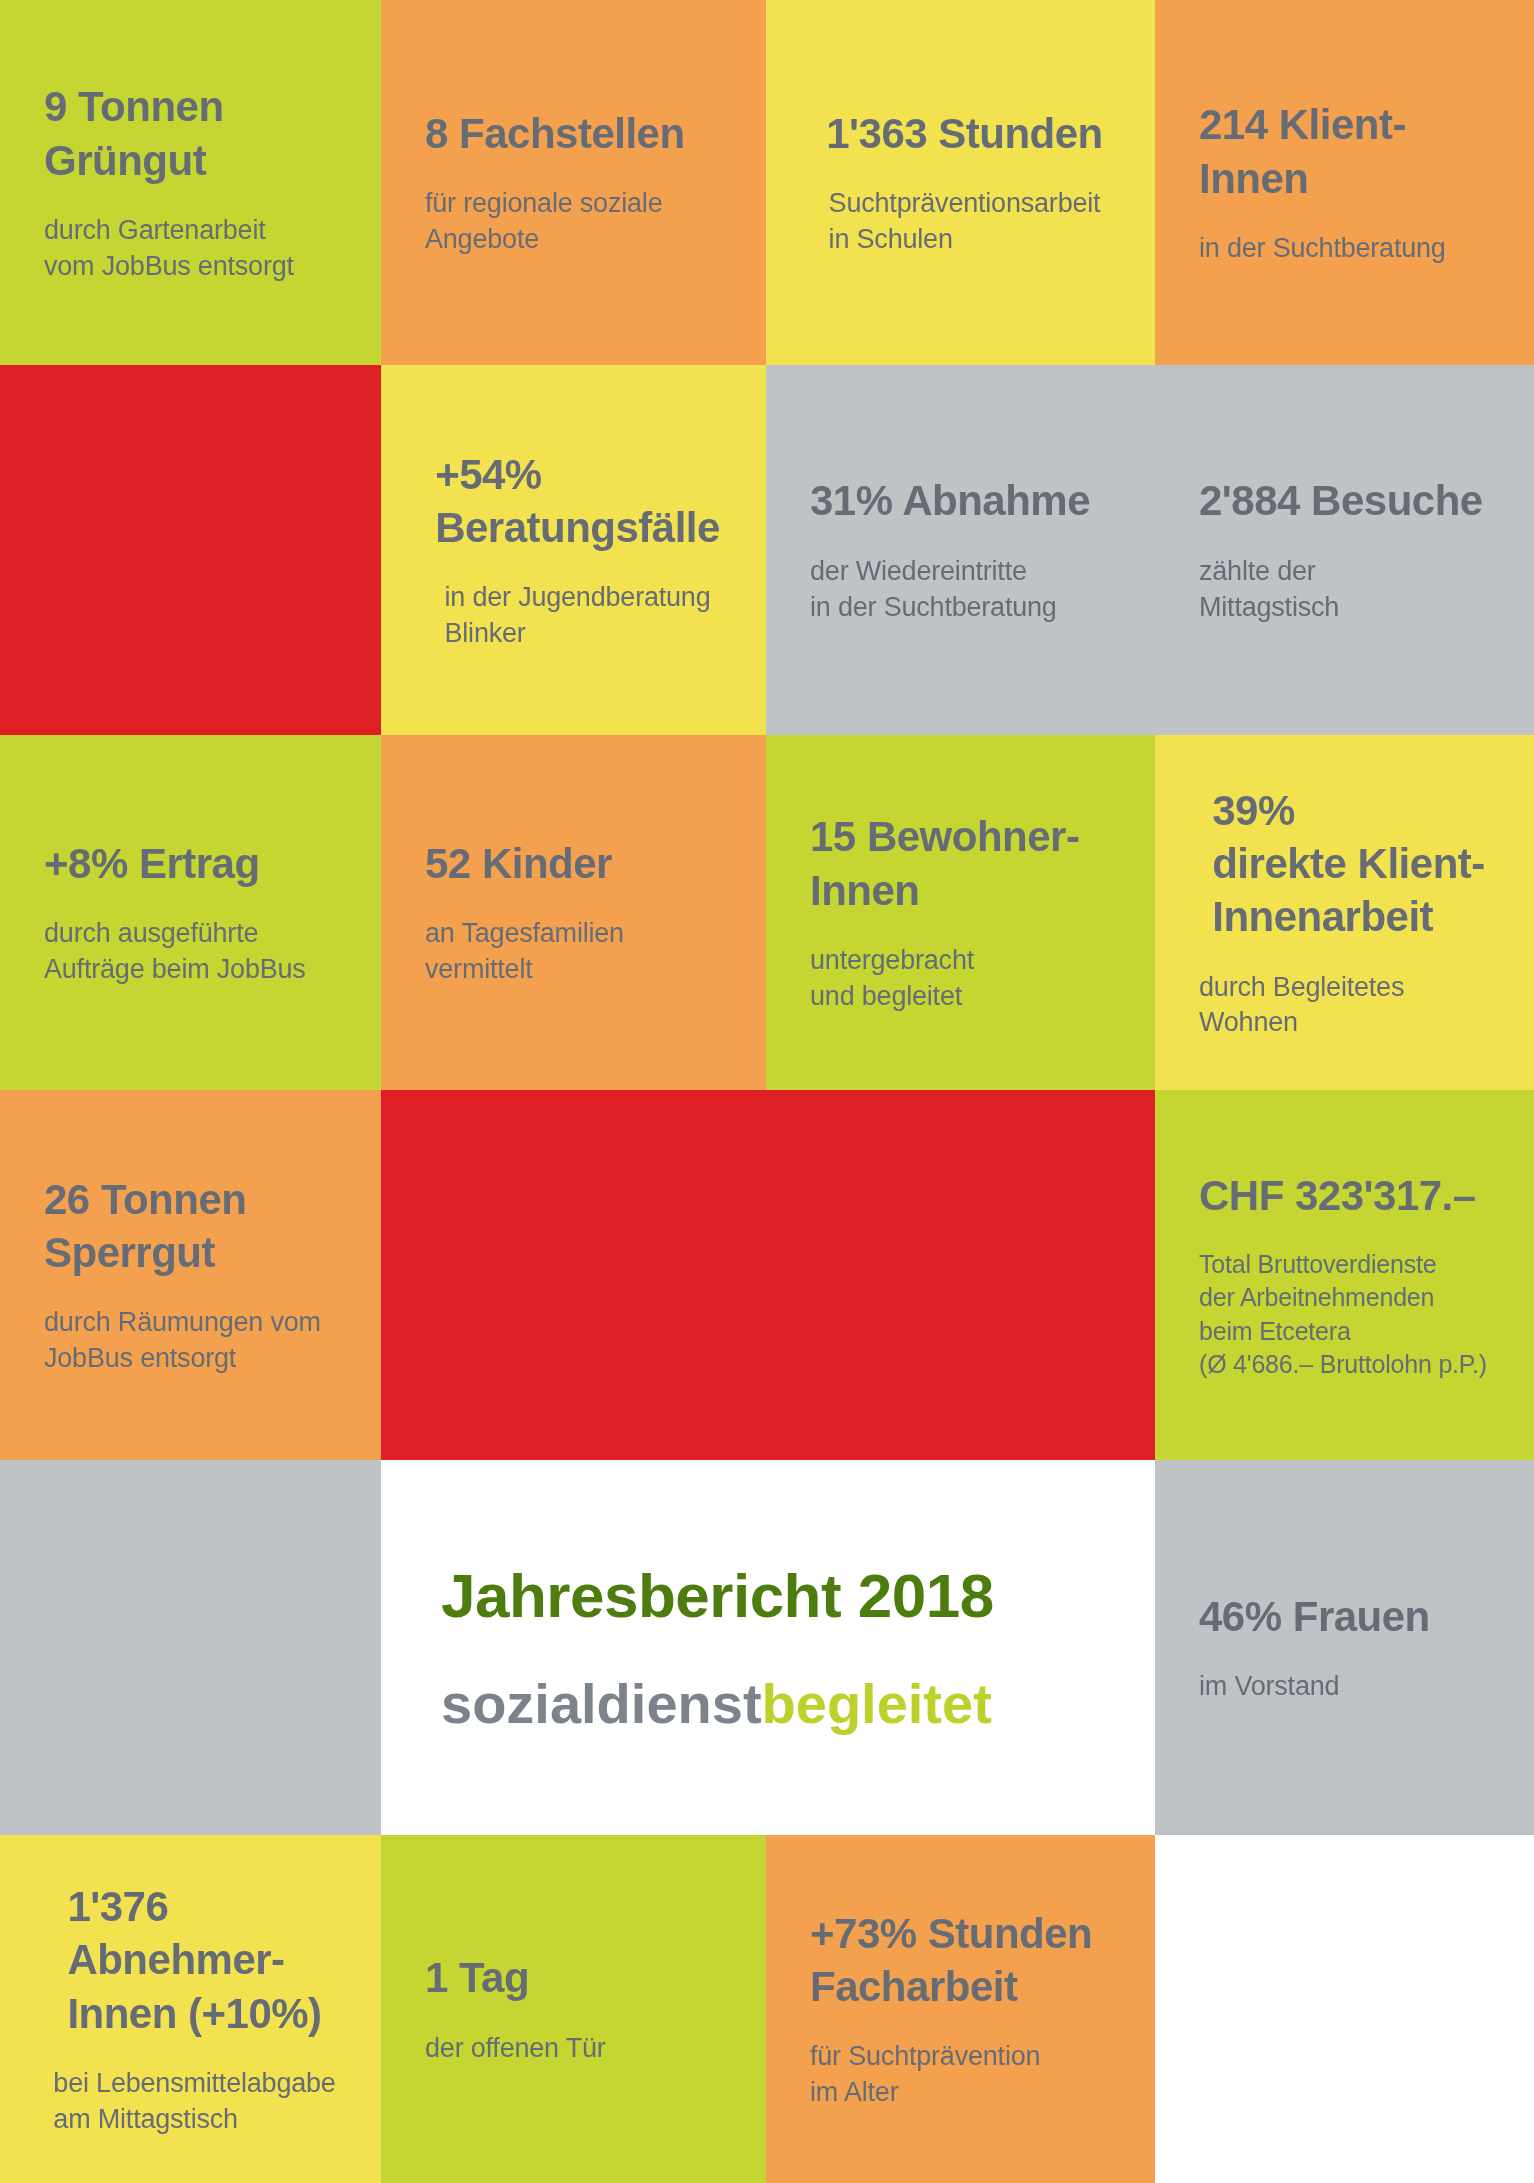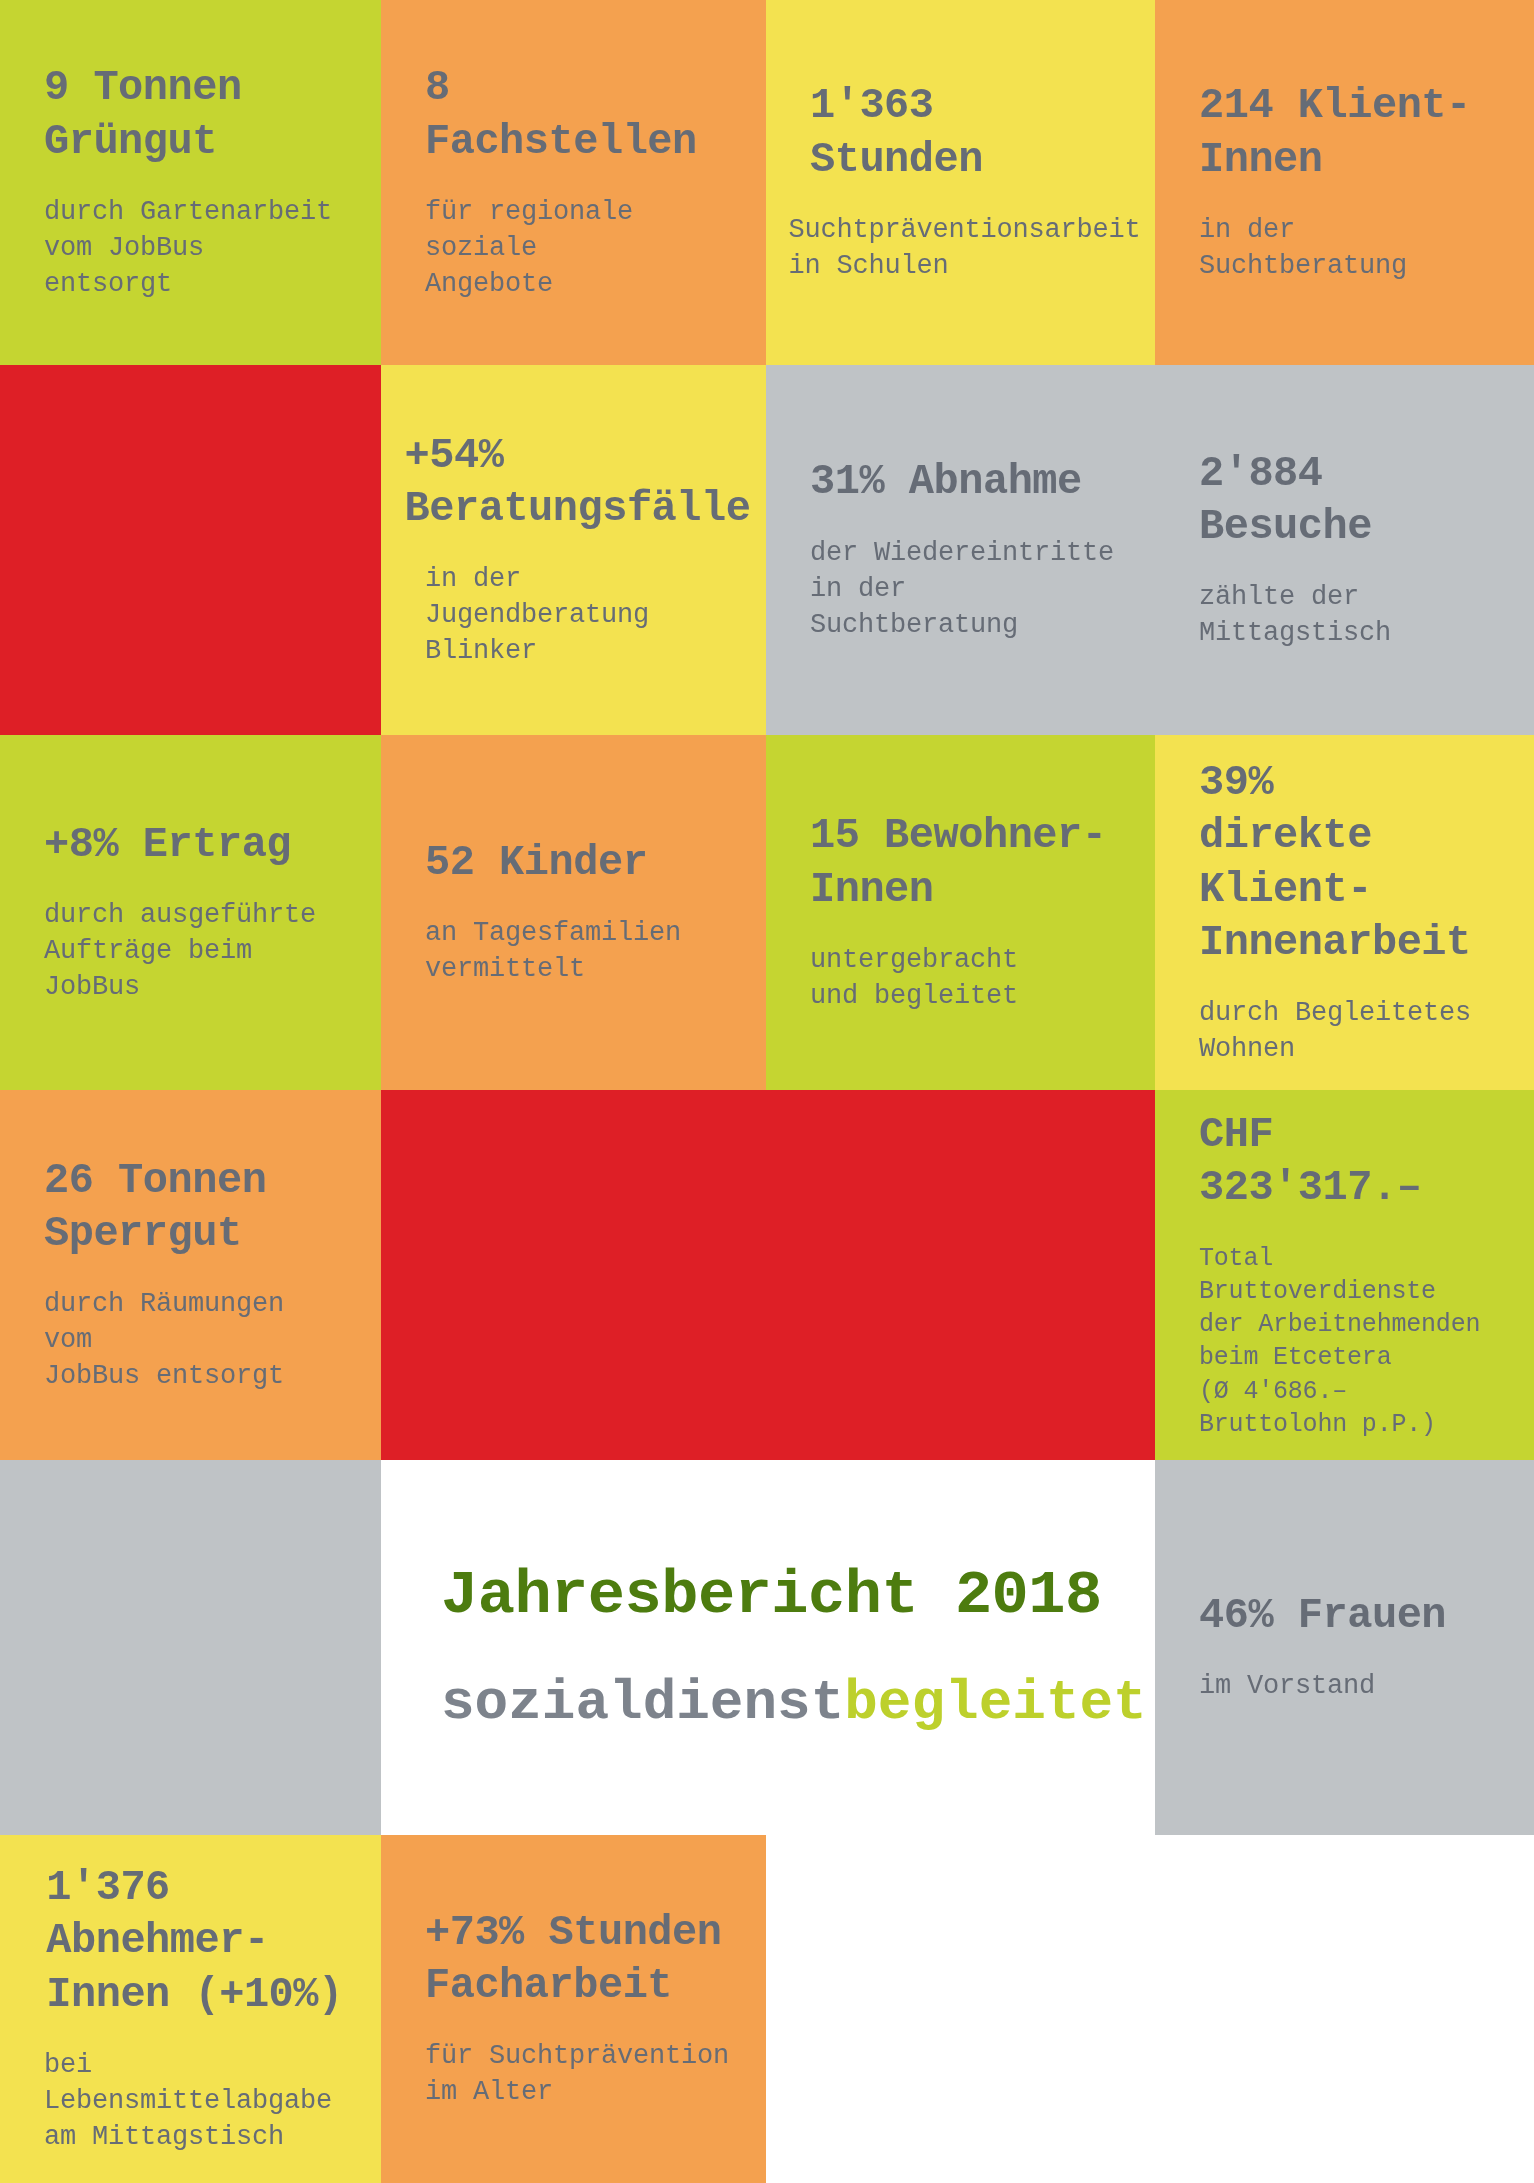"9 Tonnen" #poster { font-family: Liberation Mono, monospace -> Liberation Sans, sans-serif }
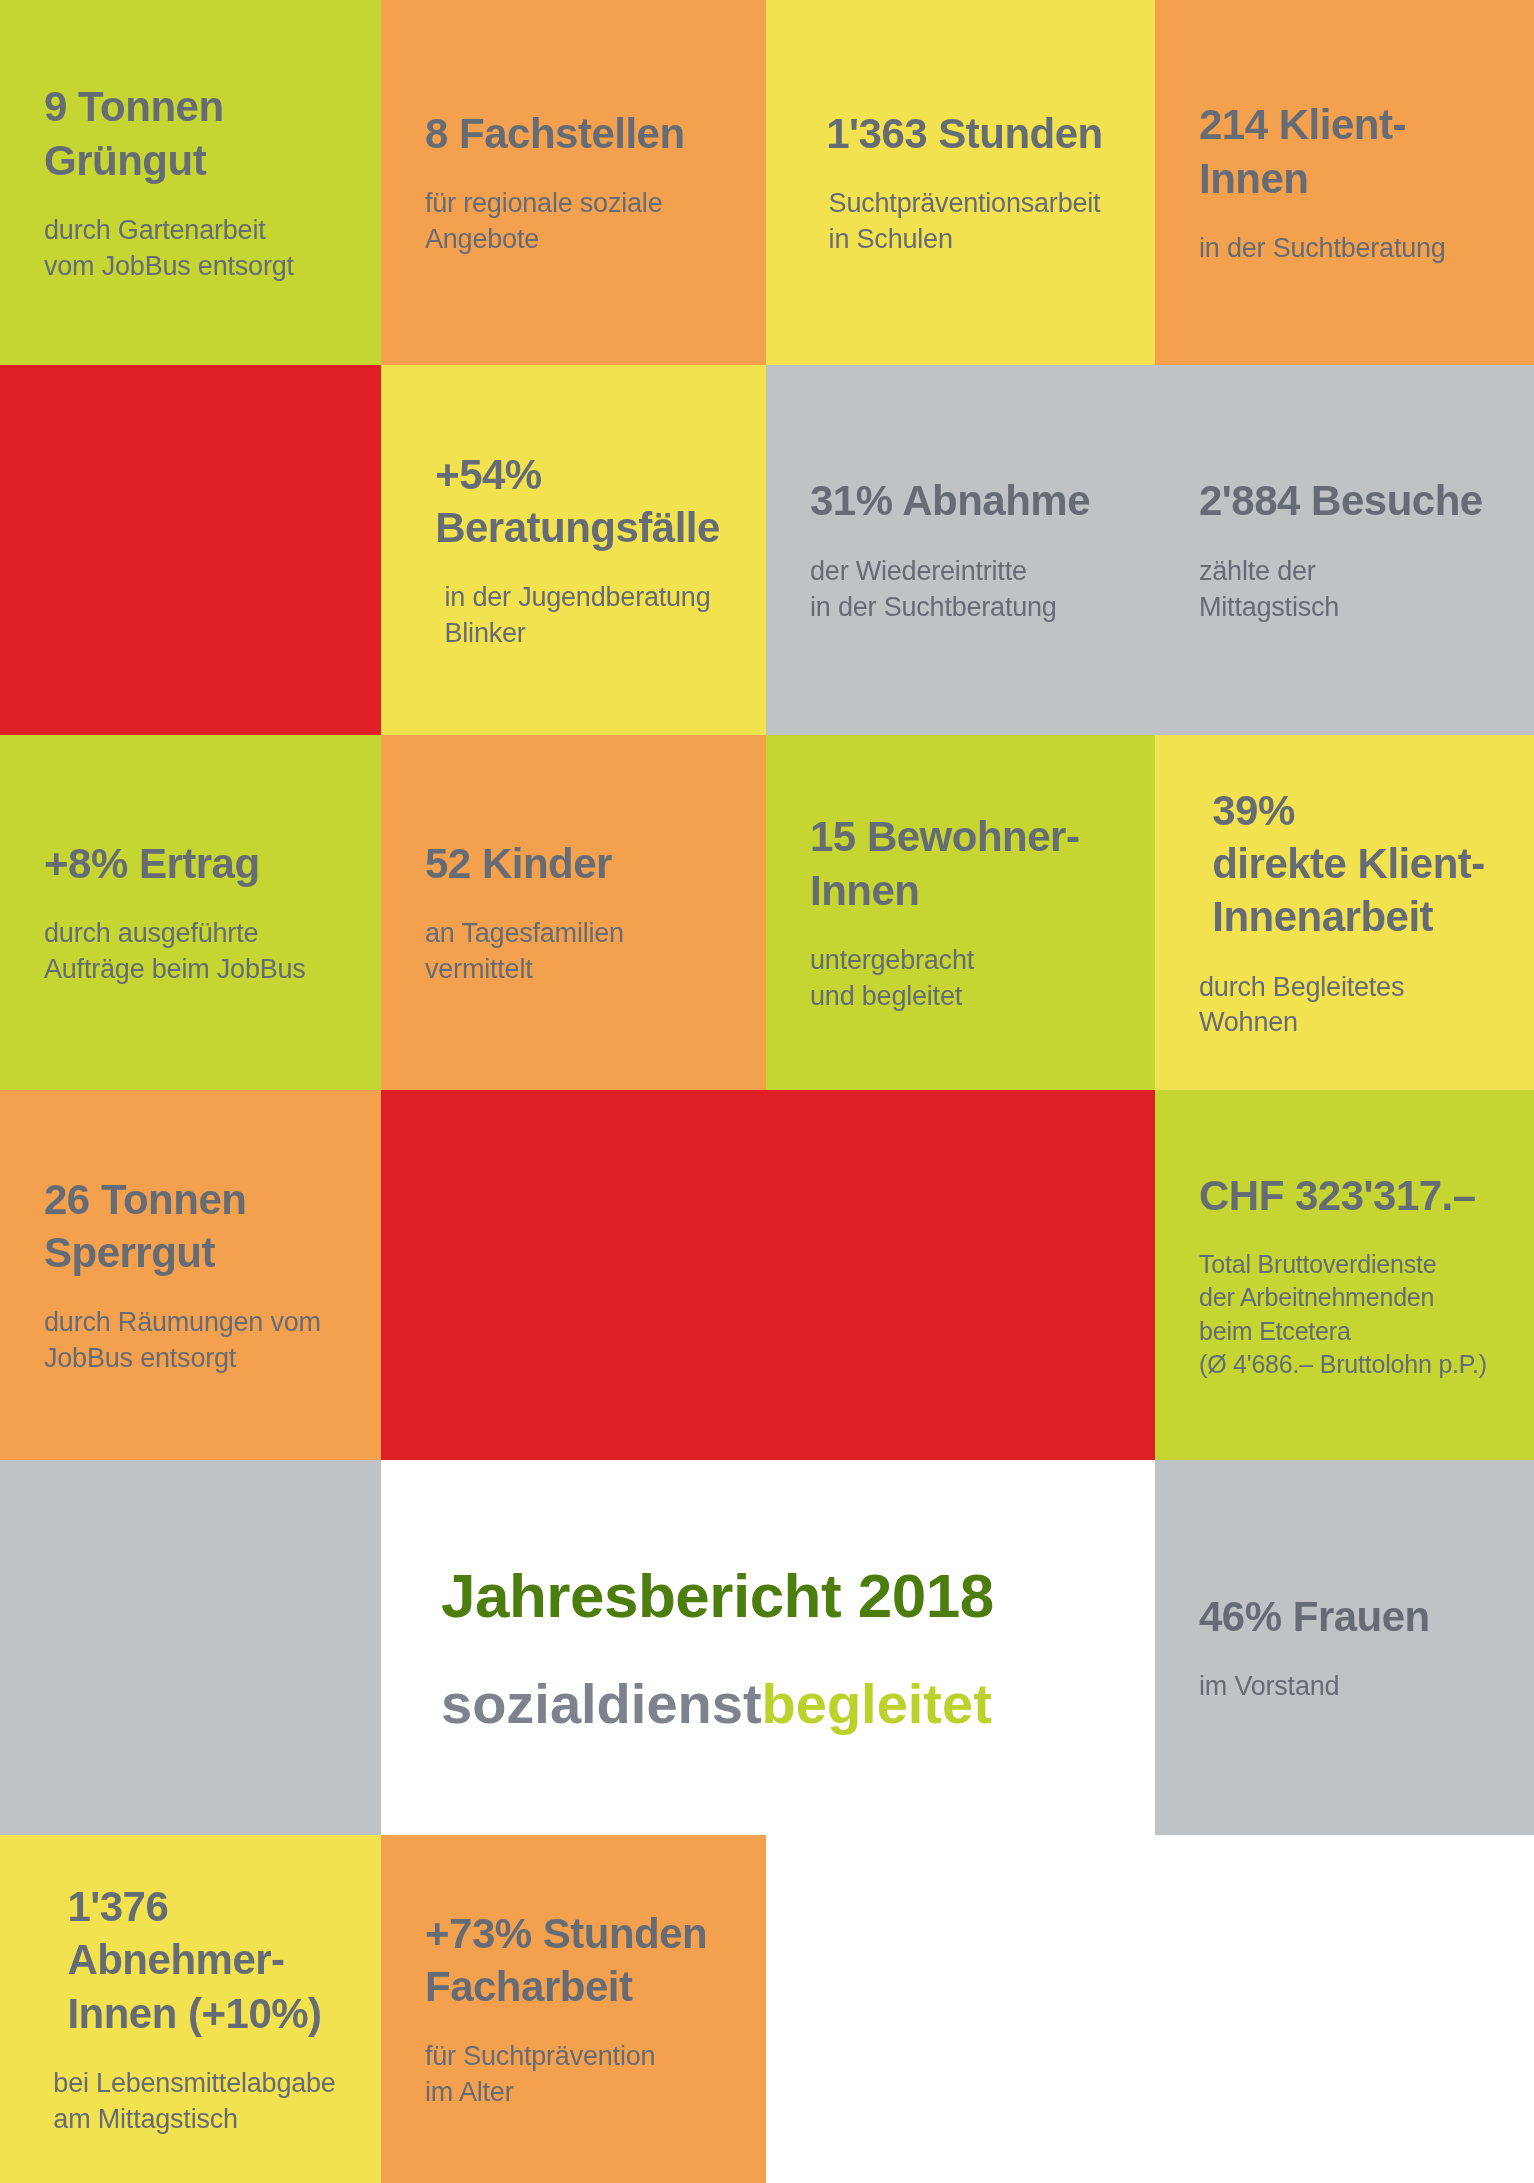"1 Tag" div.tile { html: none -> <div> <div>1 Tag</div> <div>der offenen Tür</div> </div> }
